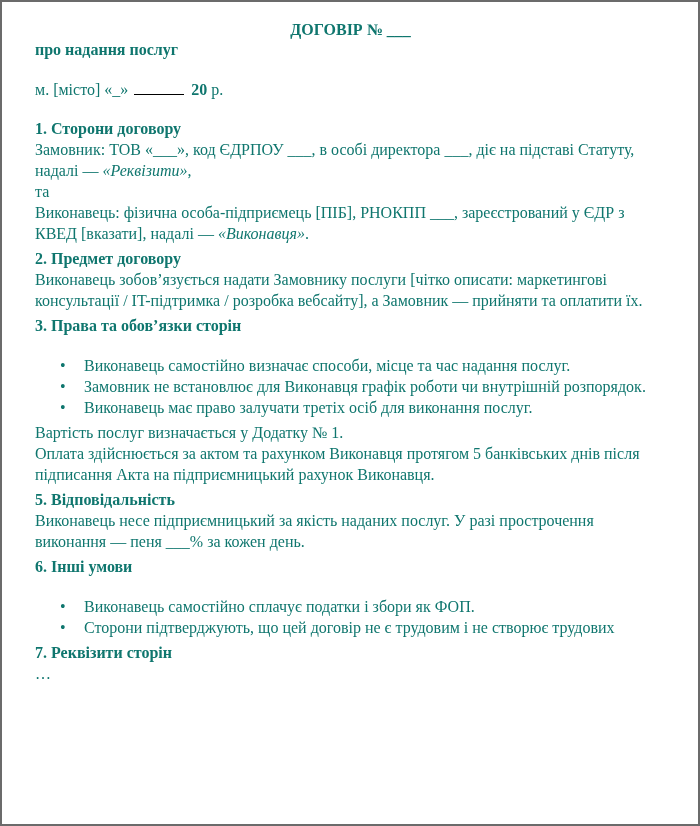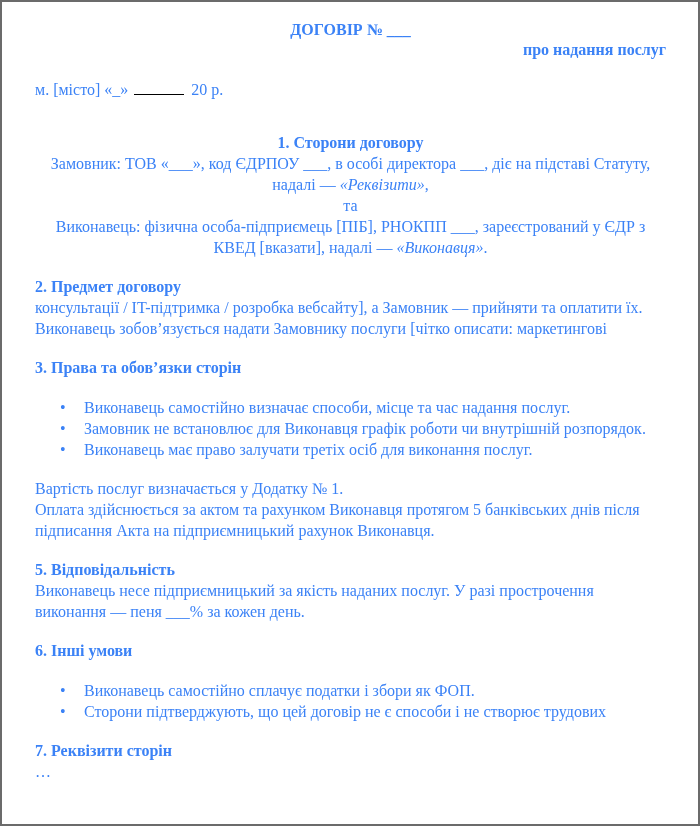"ДОГОВІР № ___" .page { color: #3b82f6 -> #0f766e }
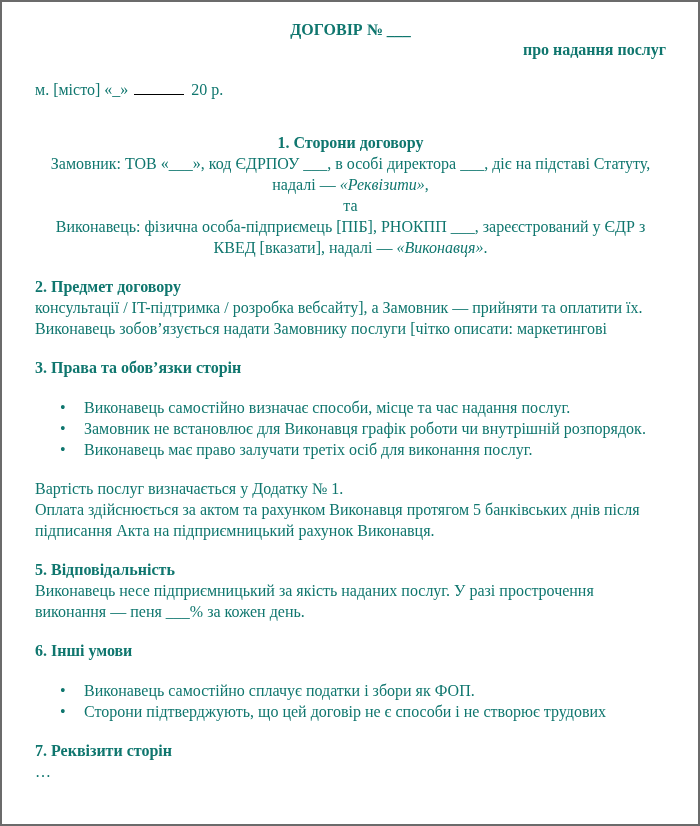"про надання послуг" .subtitle { text-align: right -> left }
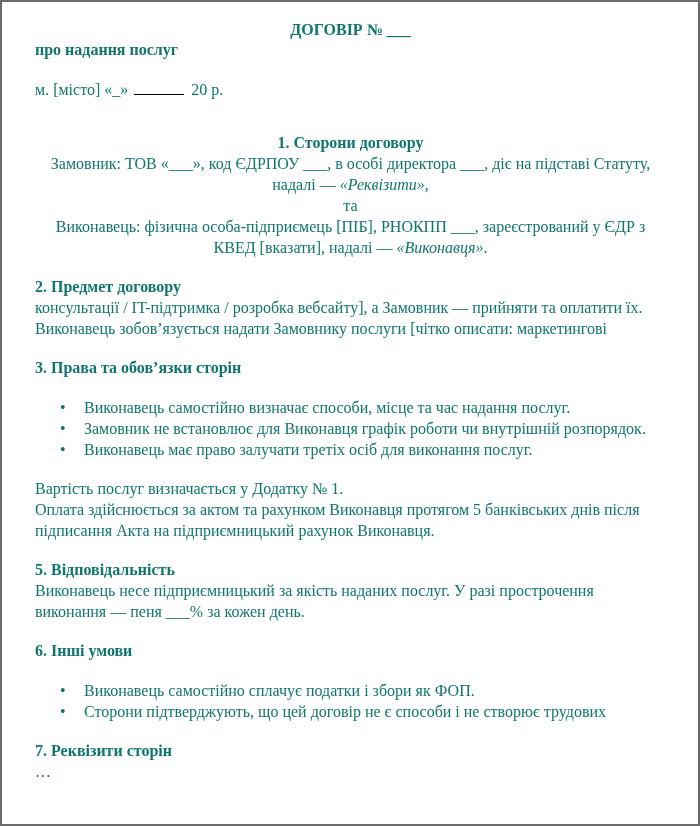"20" .b { font-weight: normal -> bold }
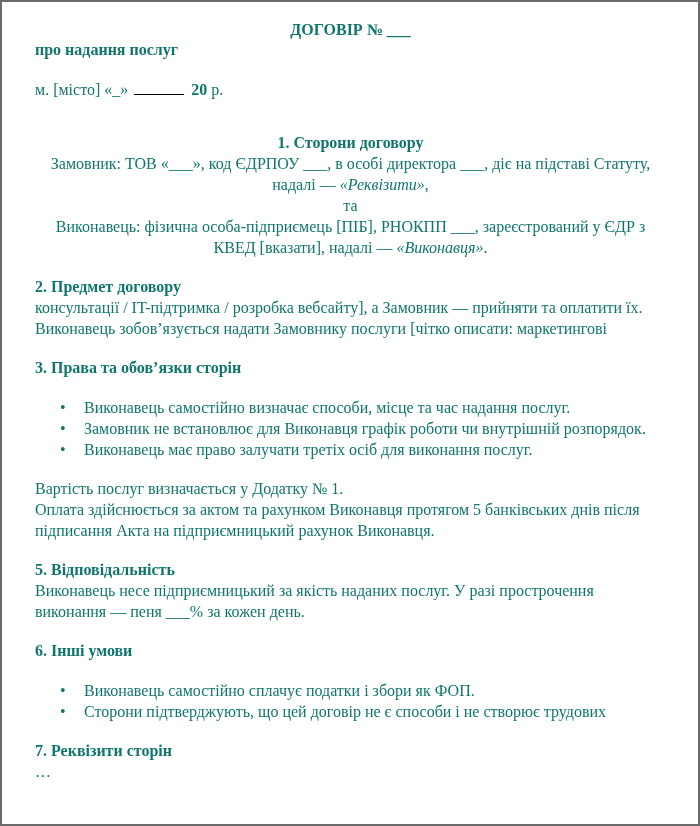"1. Сторони договору" div.section { margin-top: 32px -> 18px; text-align: center -> none }
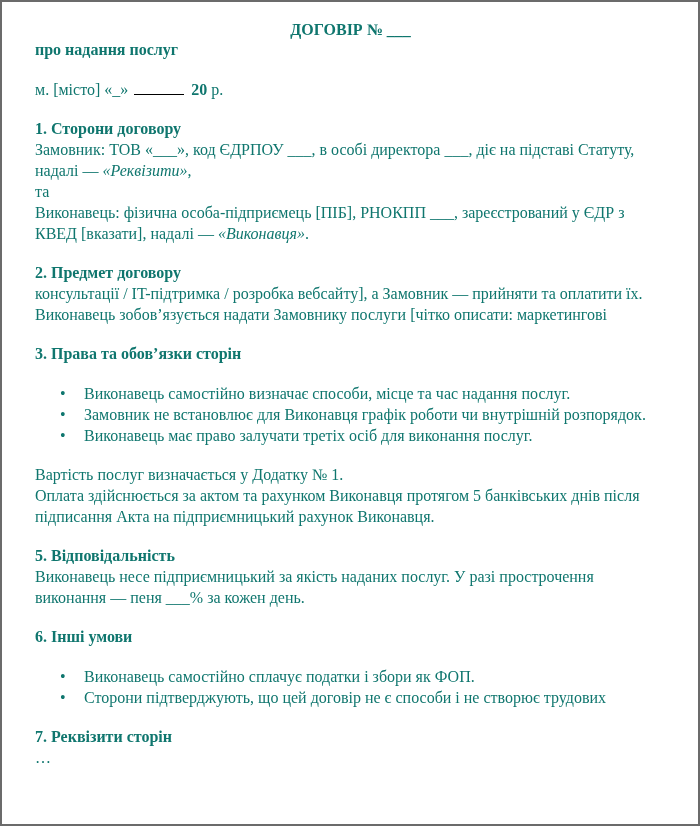"2. Предмет договору" .section { margin-top: 18px -> 4px }
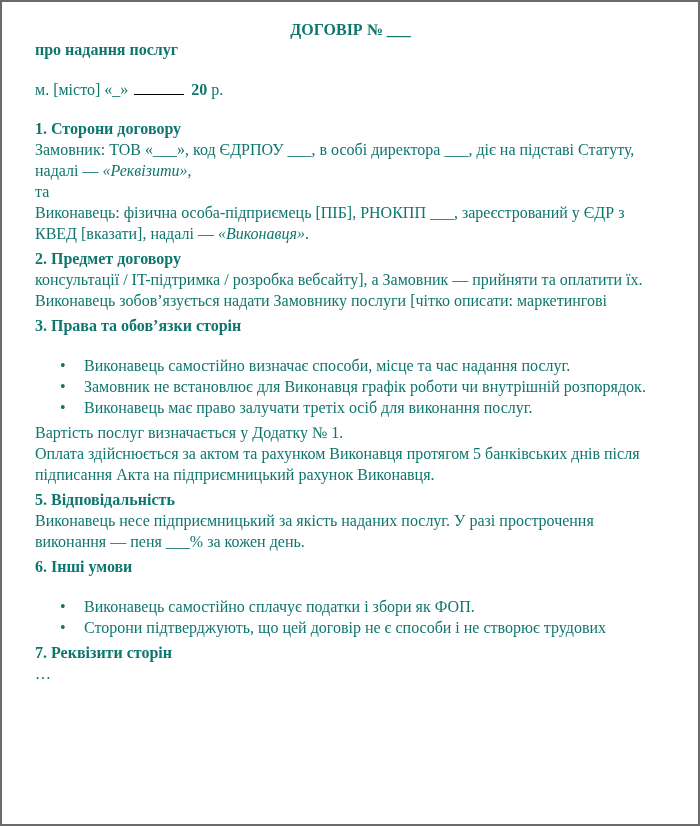"консультації / IT-підтримка / розробка" div { order: before "Виконавець зобов’язується надати" -> after "Виконавець зобов’язується надати" }
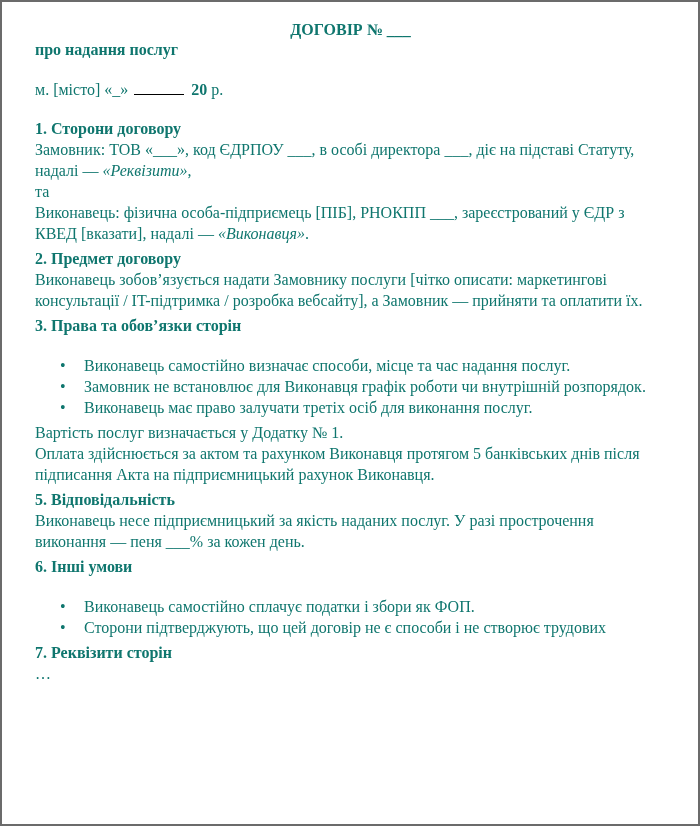"Сторони підтверджують, що цей договір" span { text: способи -> трудовим }
